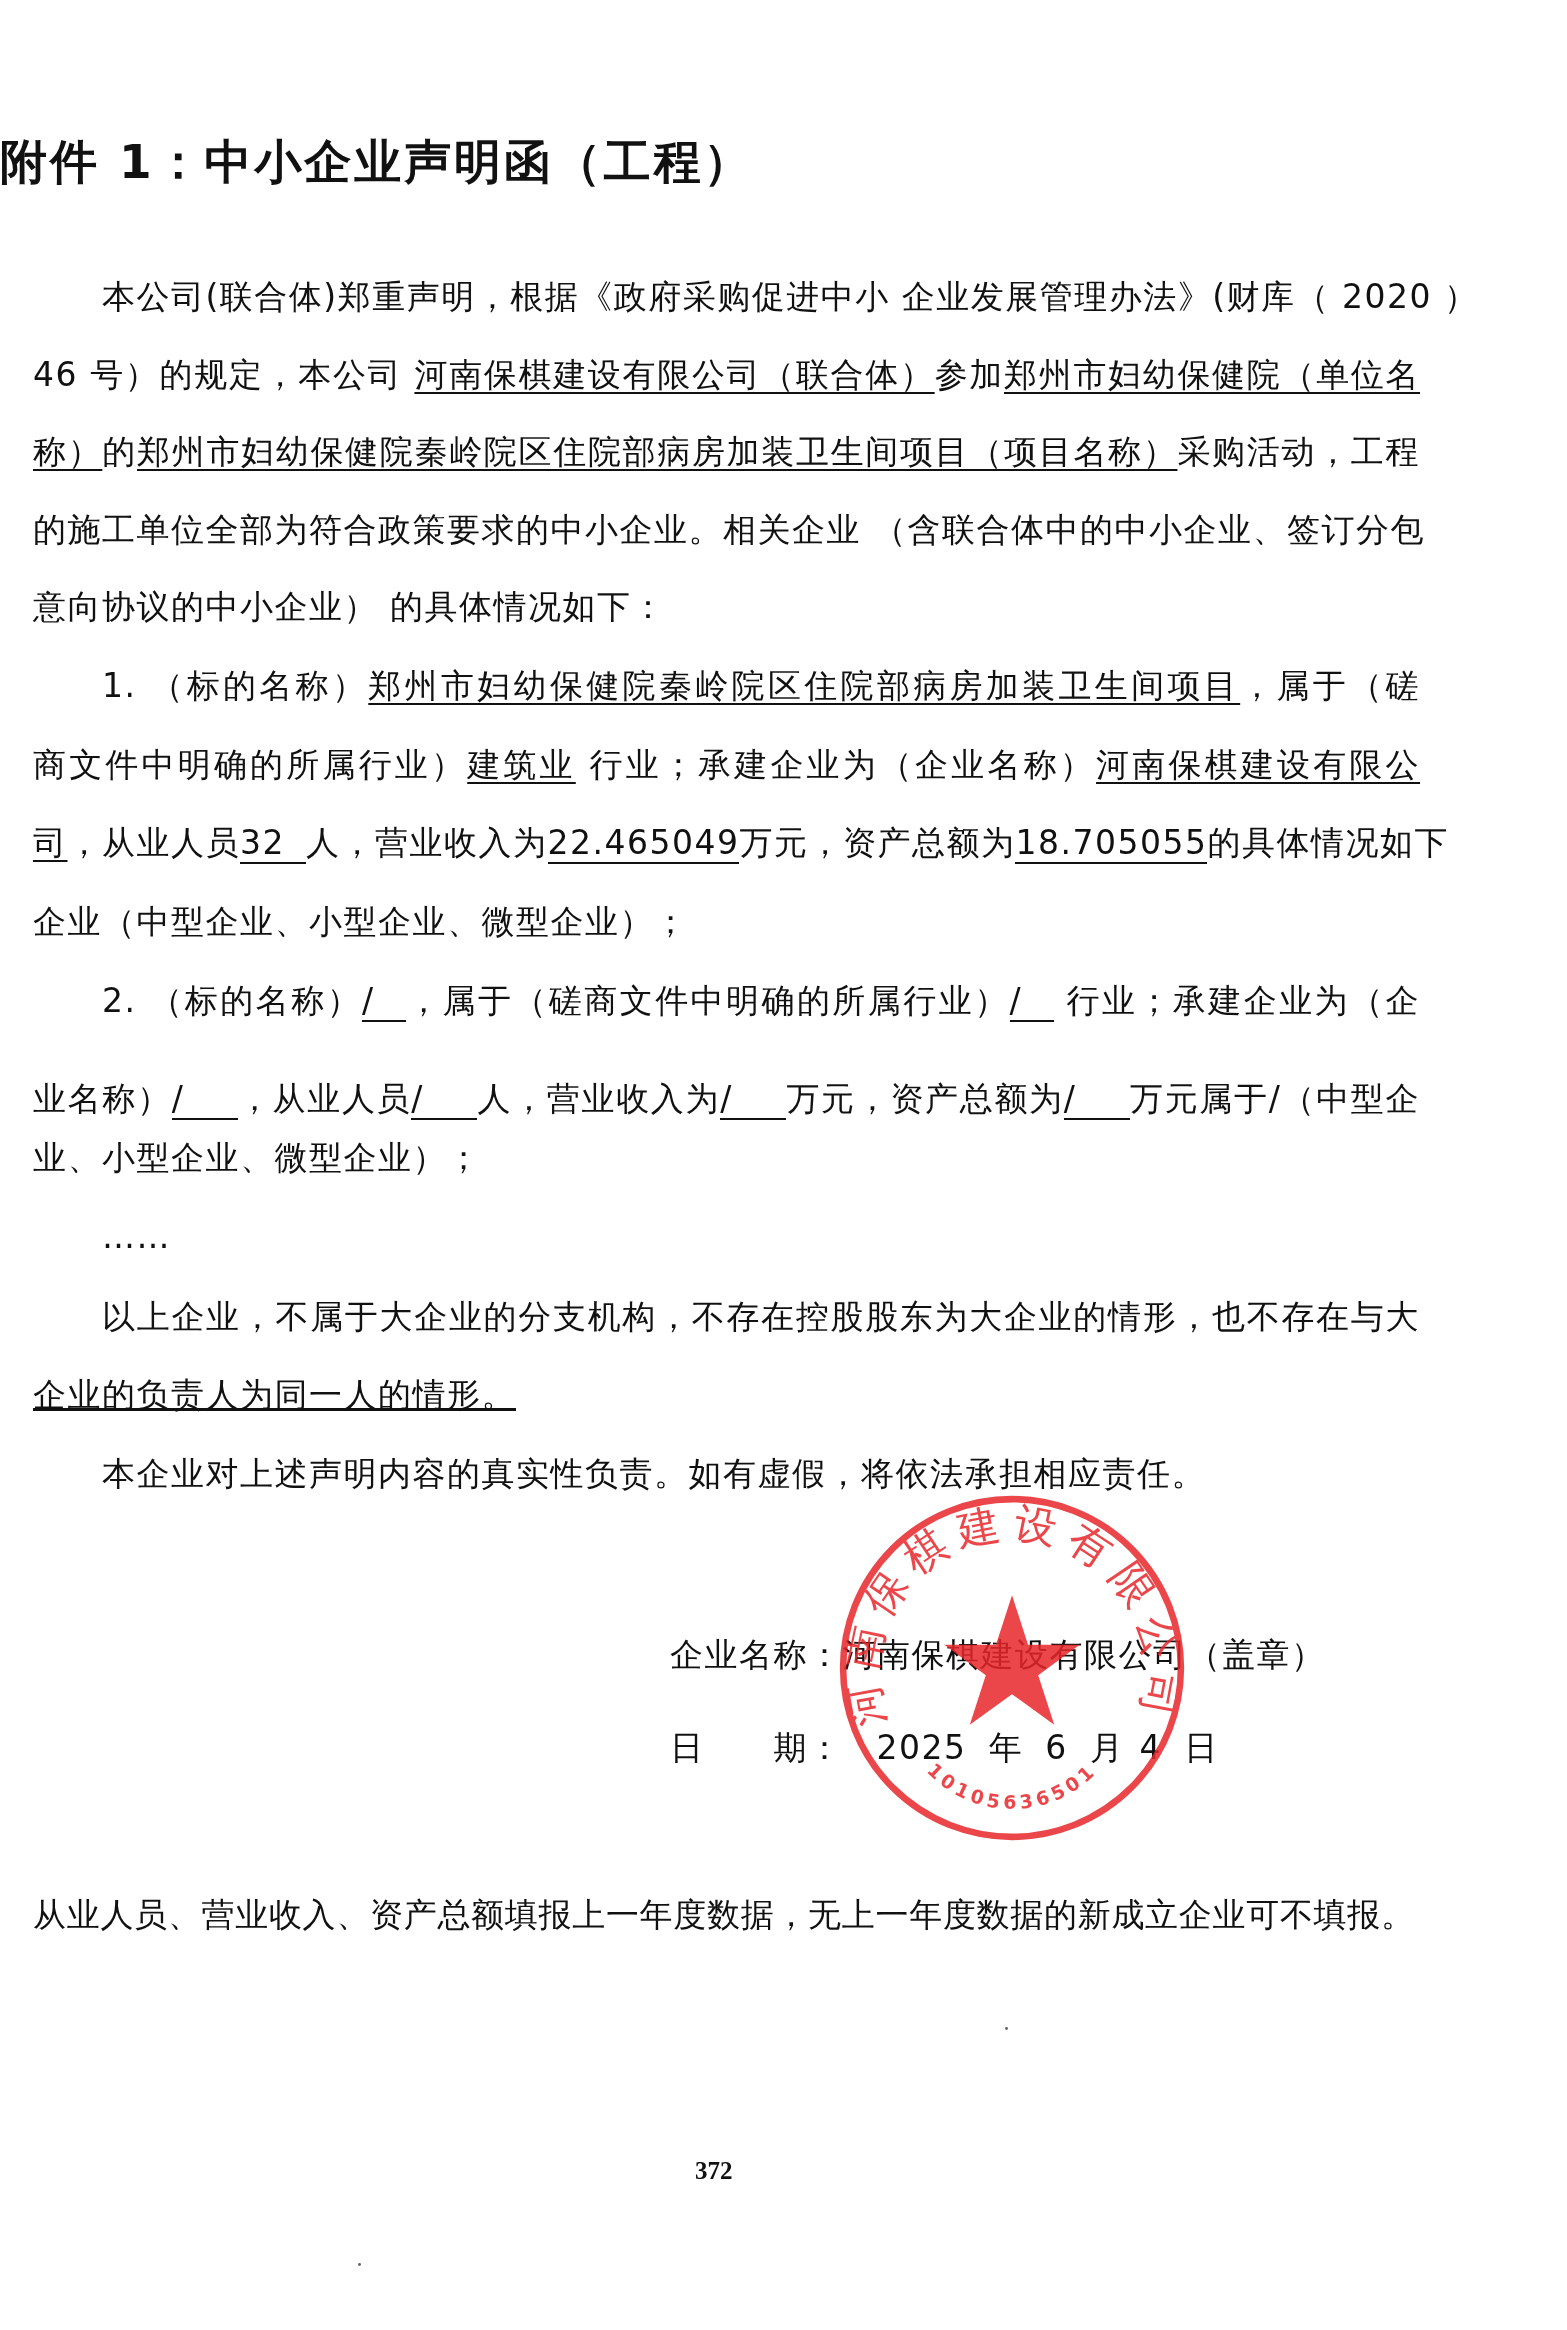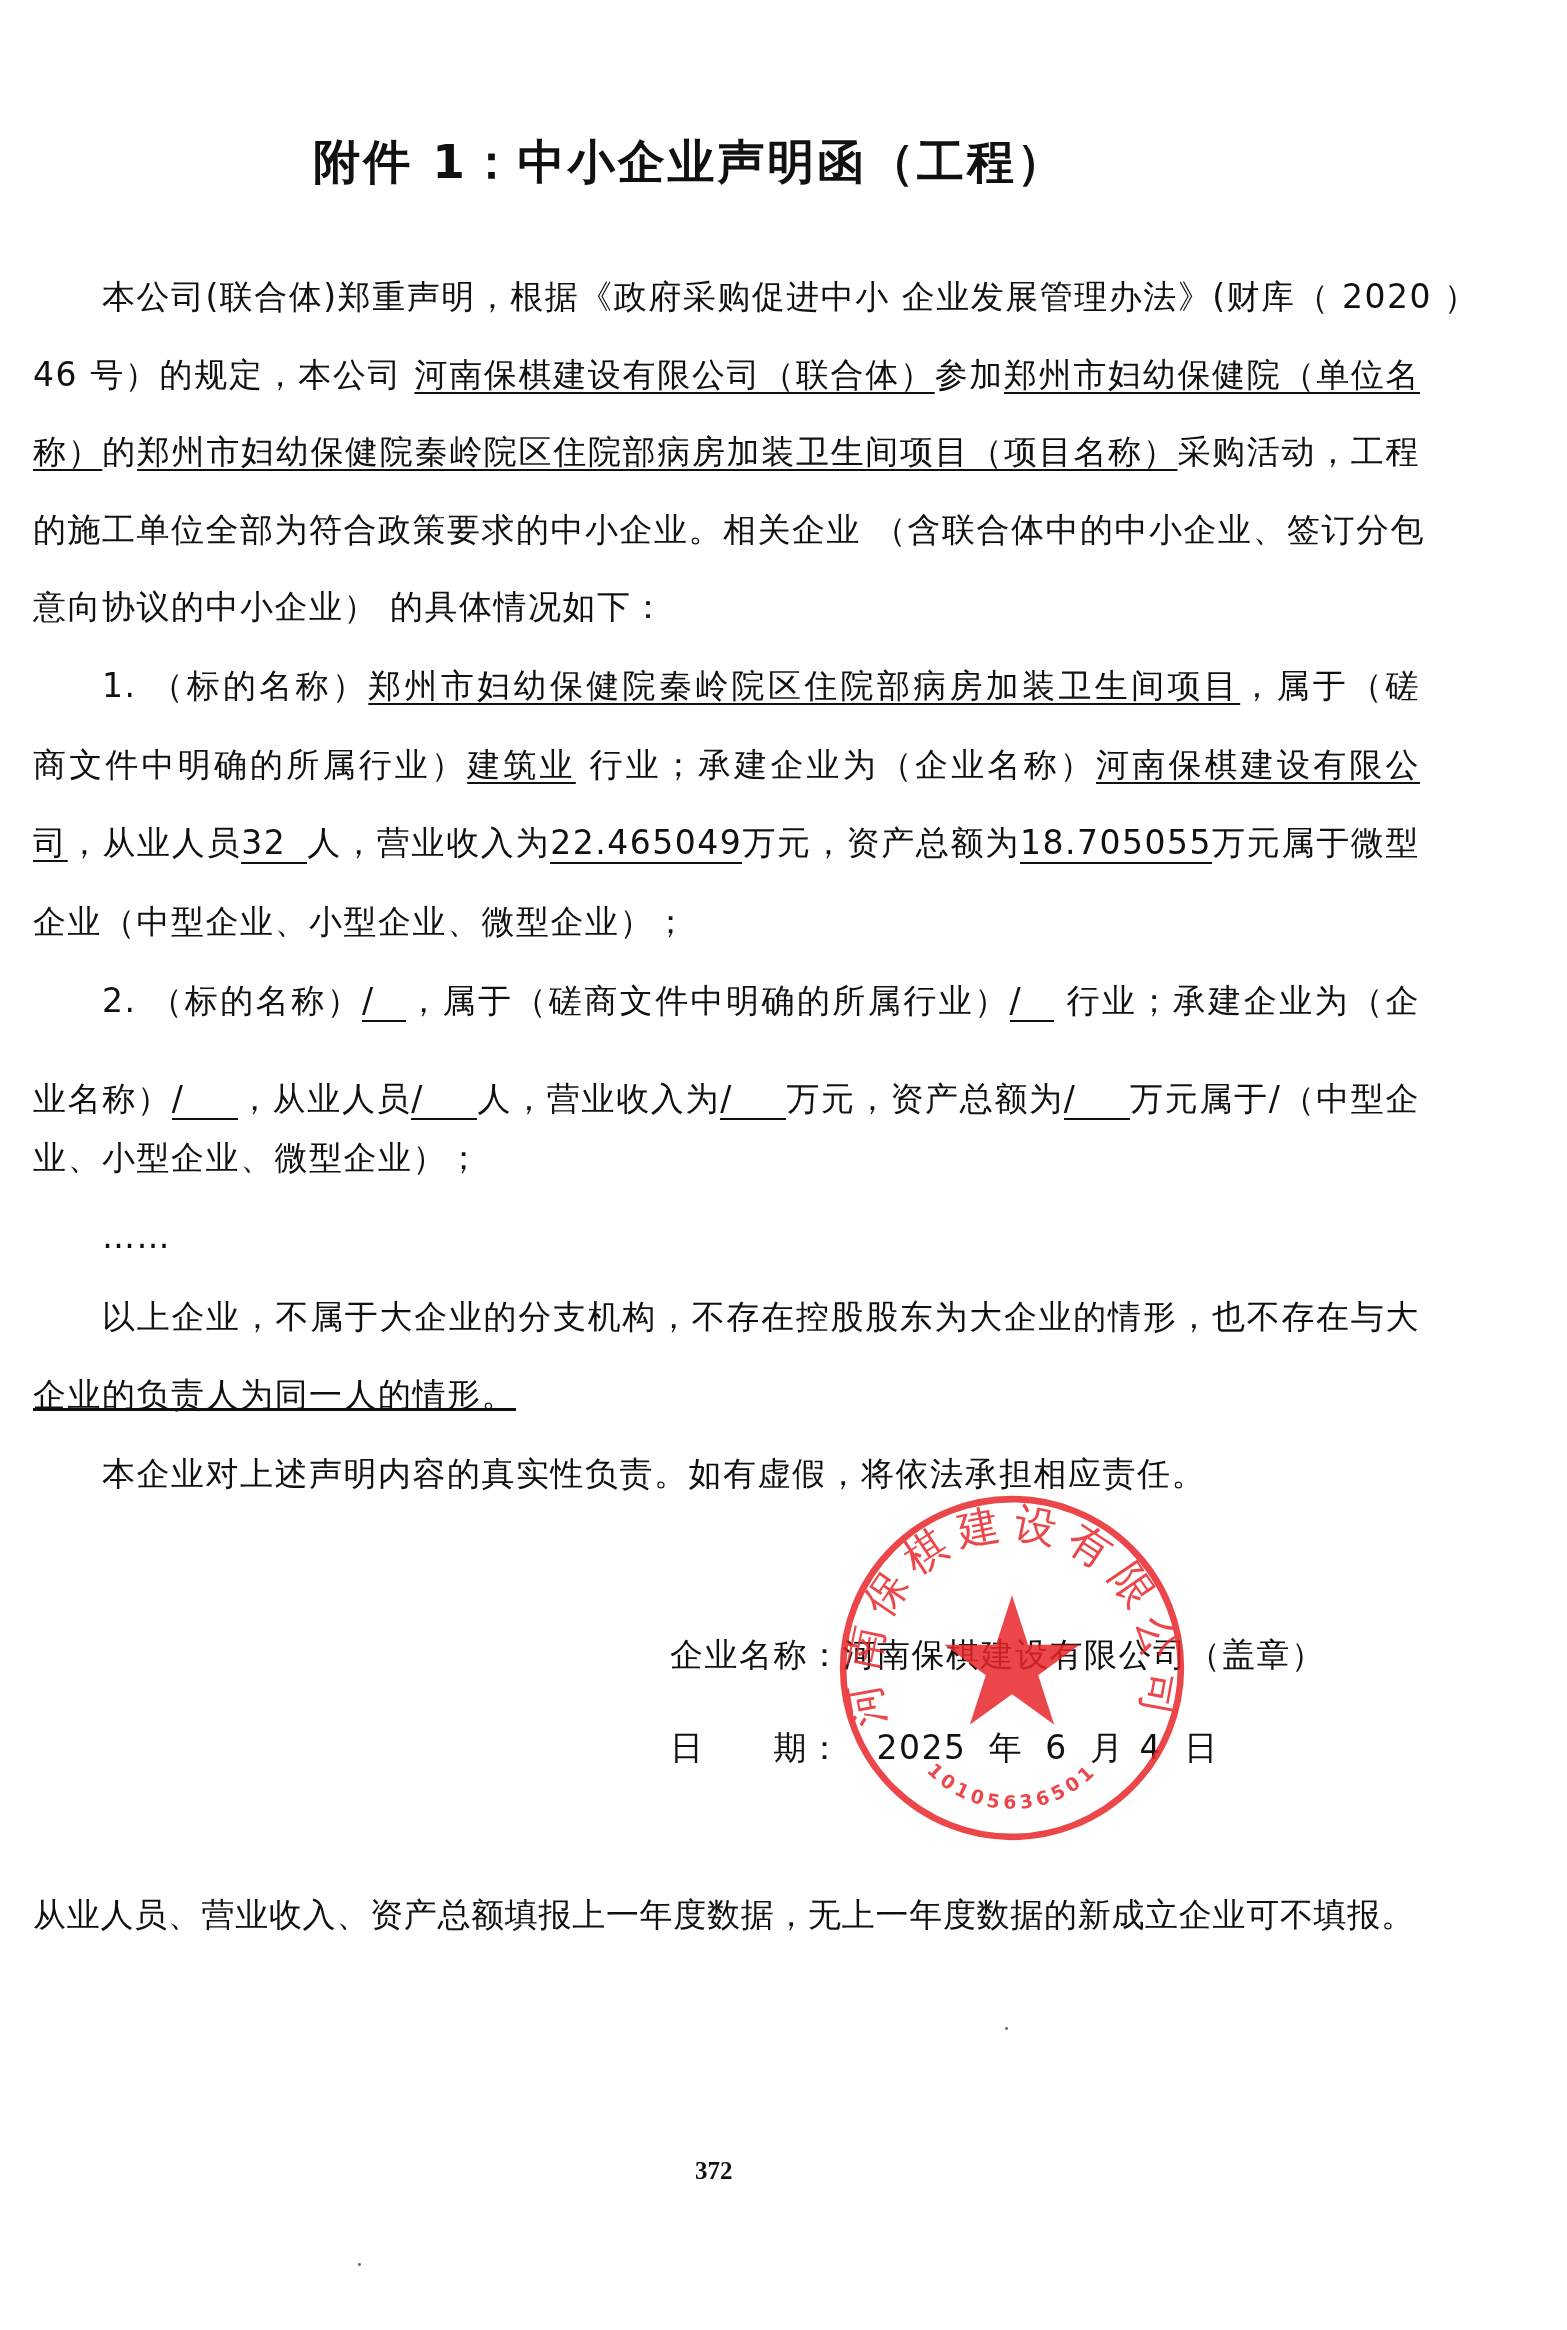"附件 1：中小企业声明函（工程）" .title { margin-left: 20px -> none; text-align: center -> left }
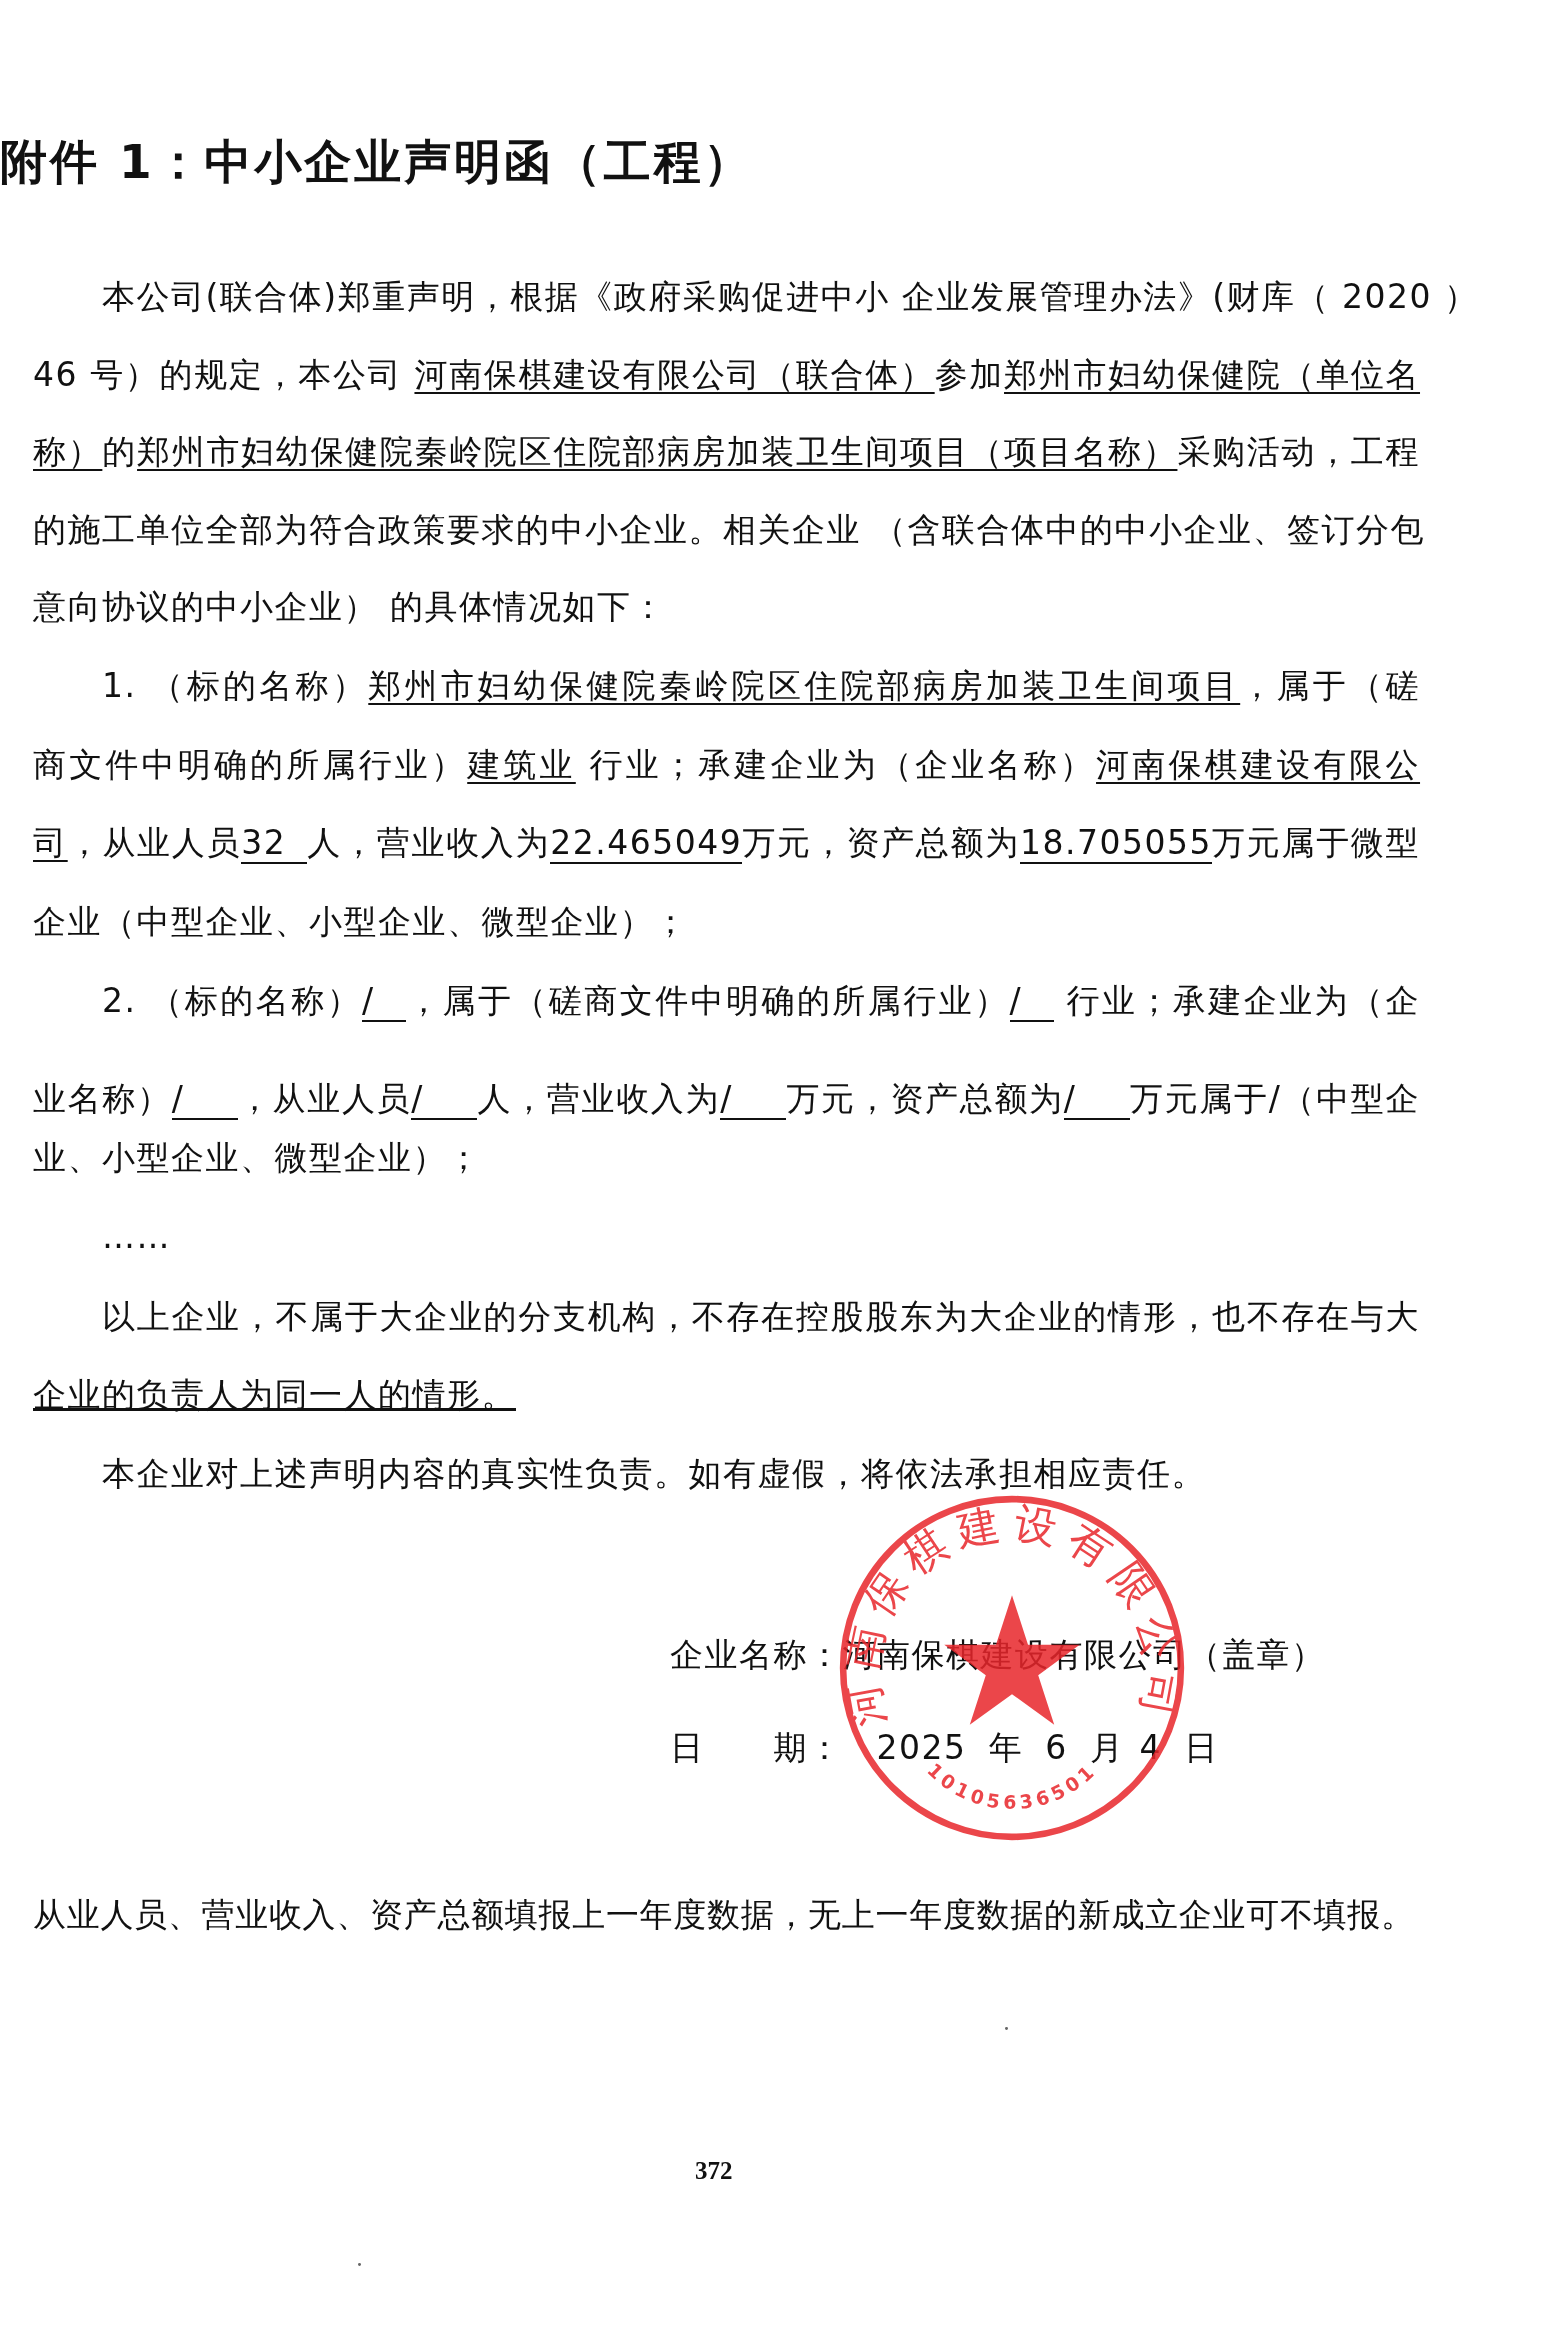"万元属于微型" span { text: 万元属于微型 -> 的具体情况如下 }
